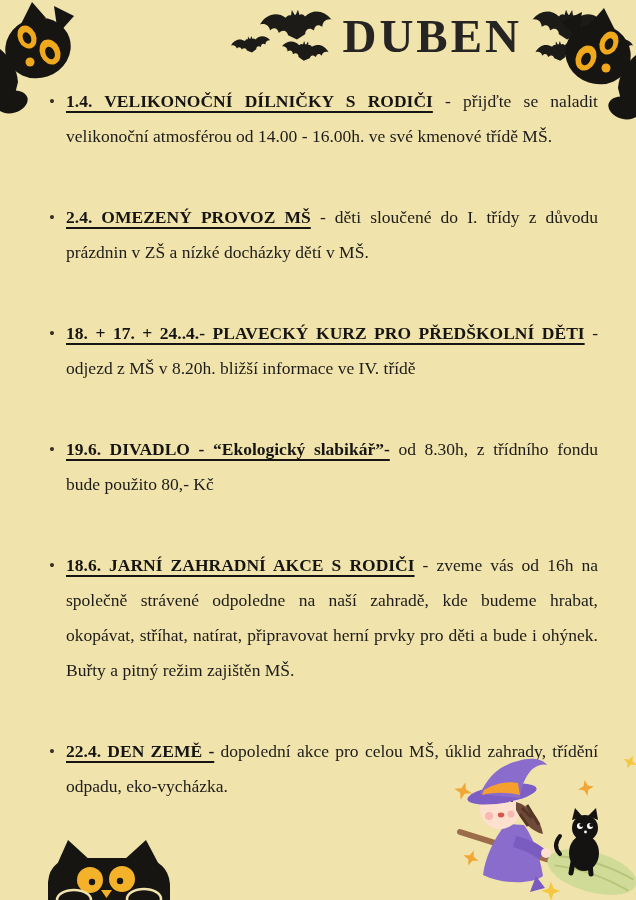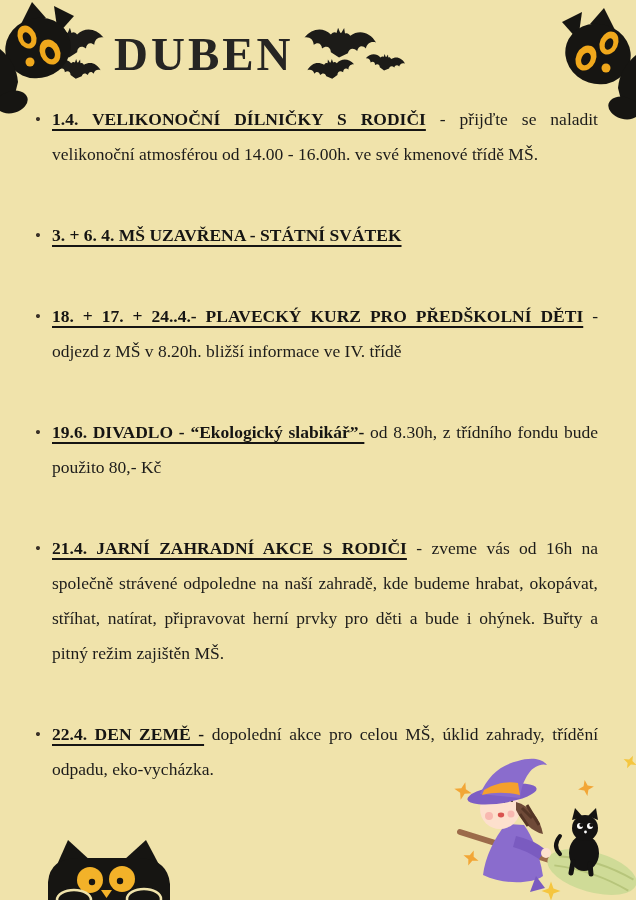"DUBEN" .title-row { justify-content: flex-start -> flex-end; padding-top: 20px -> 2px }
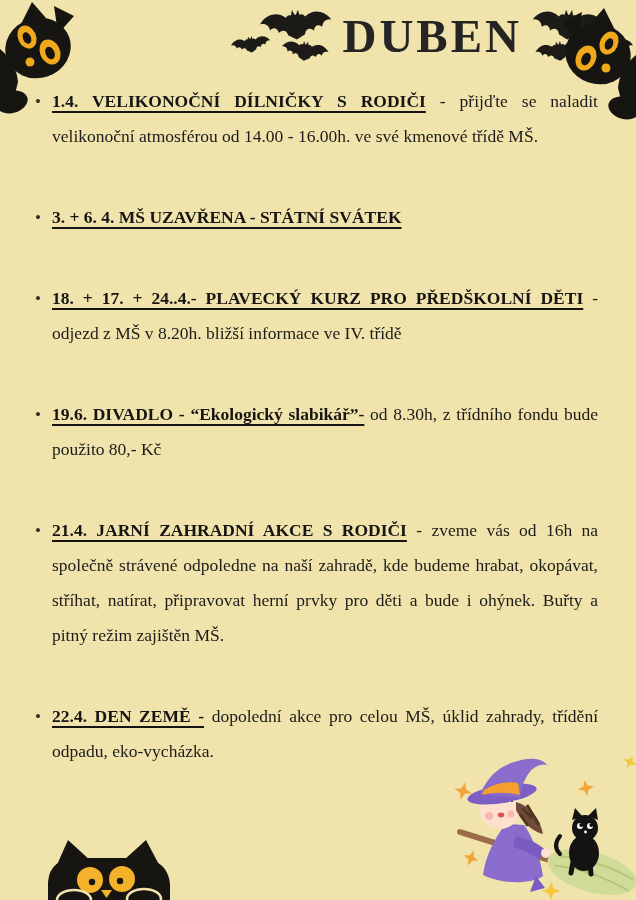"1.4. VELIKONOČNÍ DÍLNIČKY S RODIČI" .schedule { margin: 14px 38px 0 52px -> 14px 38px 0 66px }
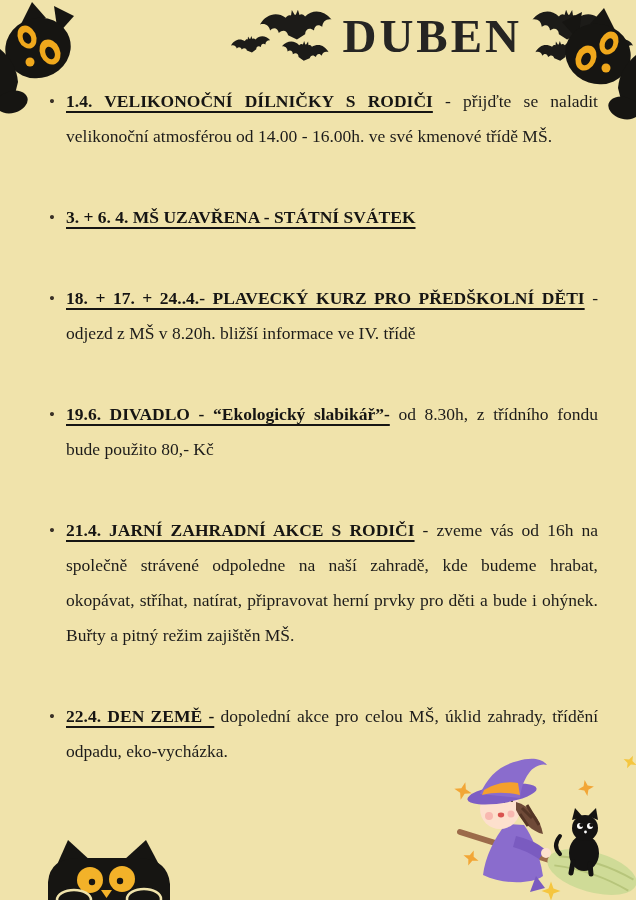"2.4. OMEZENÝ PROVOZ MŠ -" li { html: none -> <li> <span>2.4. OMEZENÝ PROVOZ MŠ</span> <span>- děti sloučené do I. třídy z důvodu prázdnin v ZŠ a nízké docházky dětí v MŠ.</span> </li> }
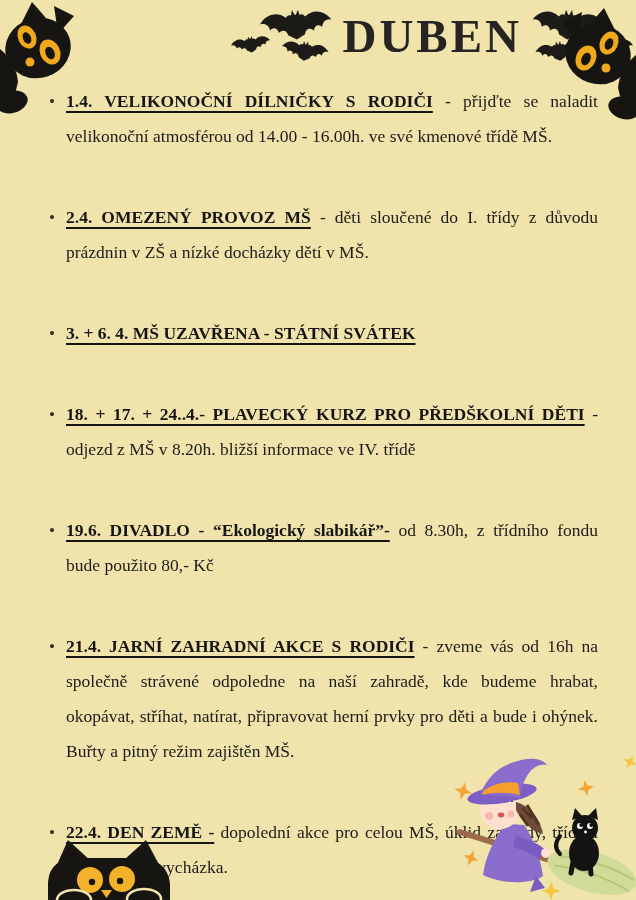"3. + 6. 4. MŠ" li { html: <li> <span>3. + 6. 4. MŠ UZAVŘENA - STÁTNÍ SVÁTEK</span> <span></span> </li> -> none }
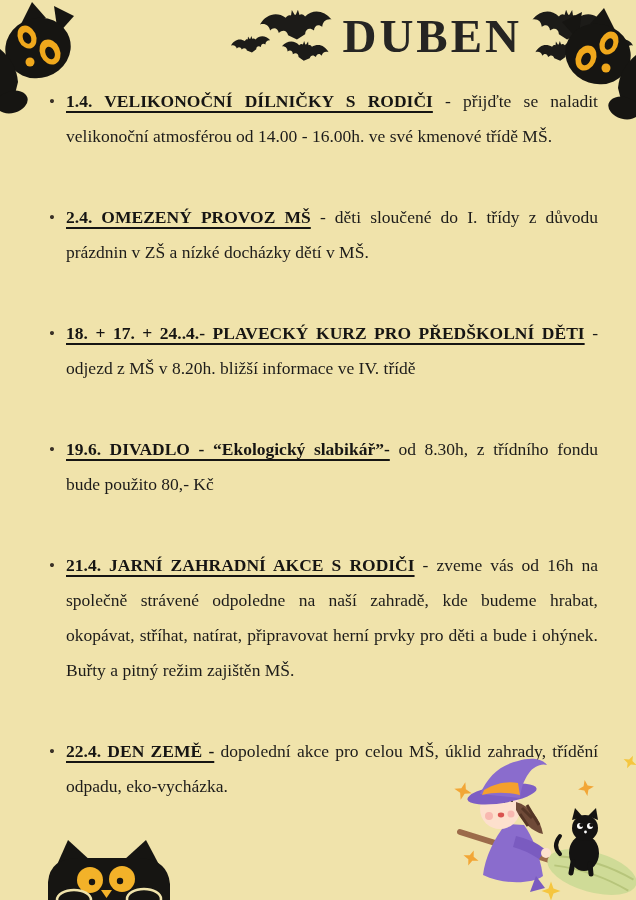"21.4. JARNÍ ZAHRADNÍ AKCE S" span.head { text: 21.4 -> 18.6 }
